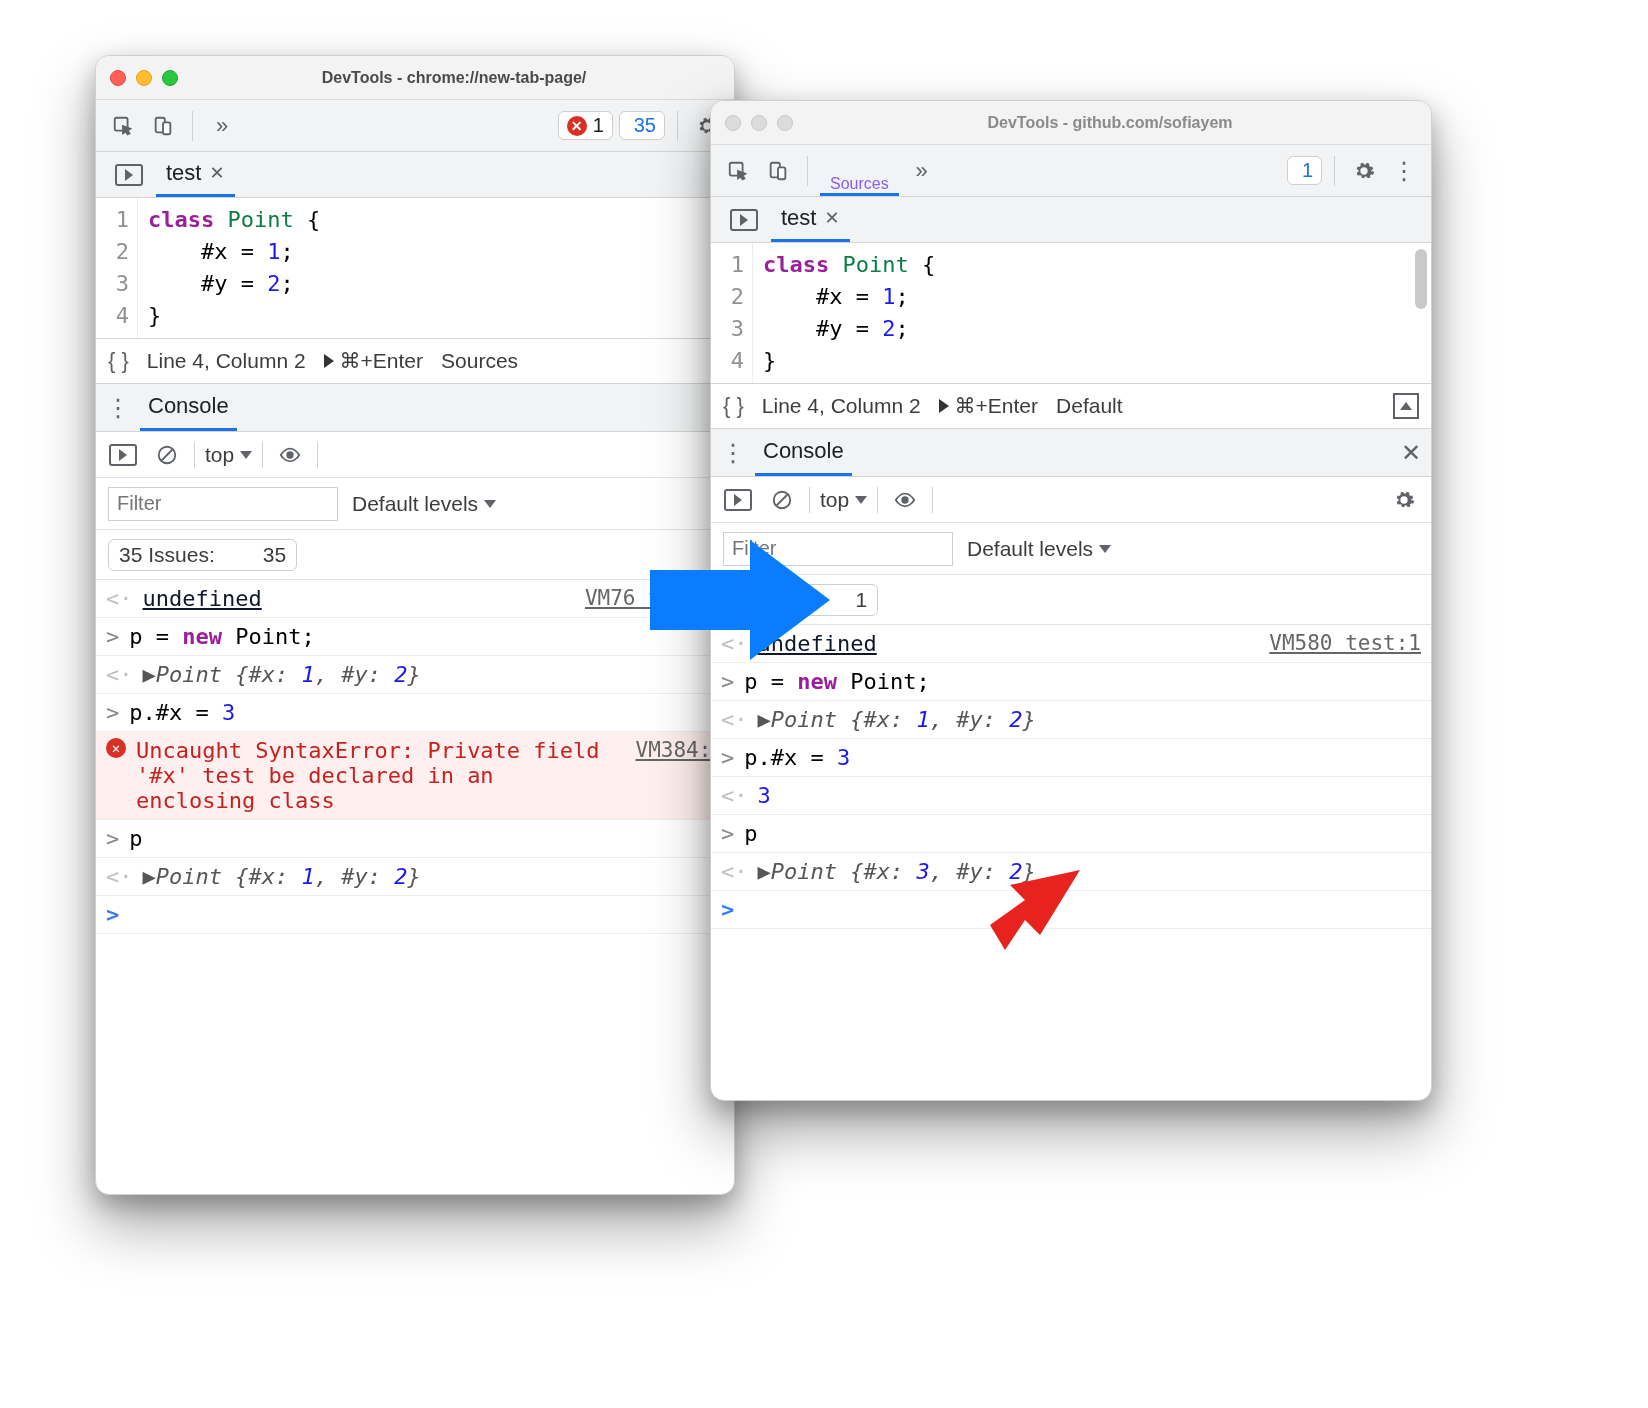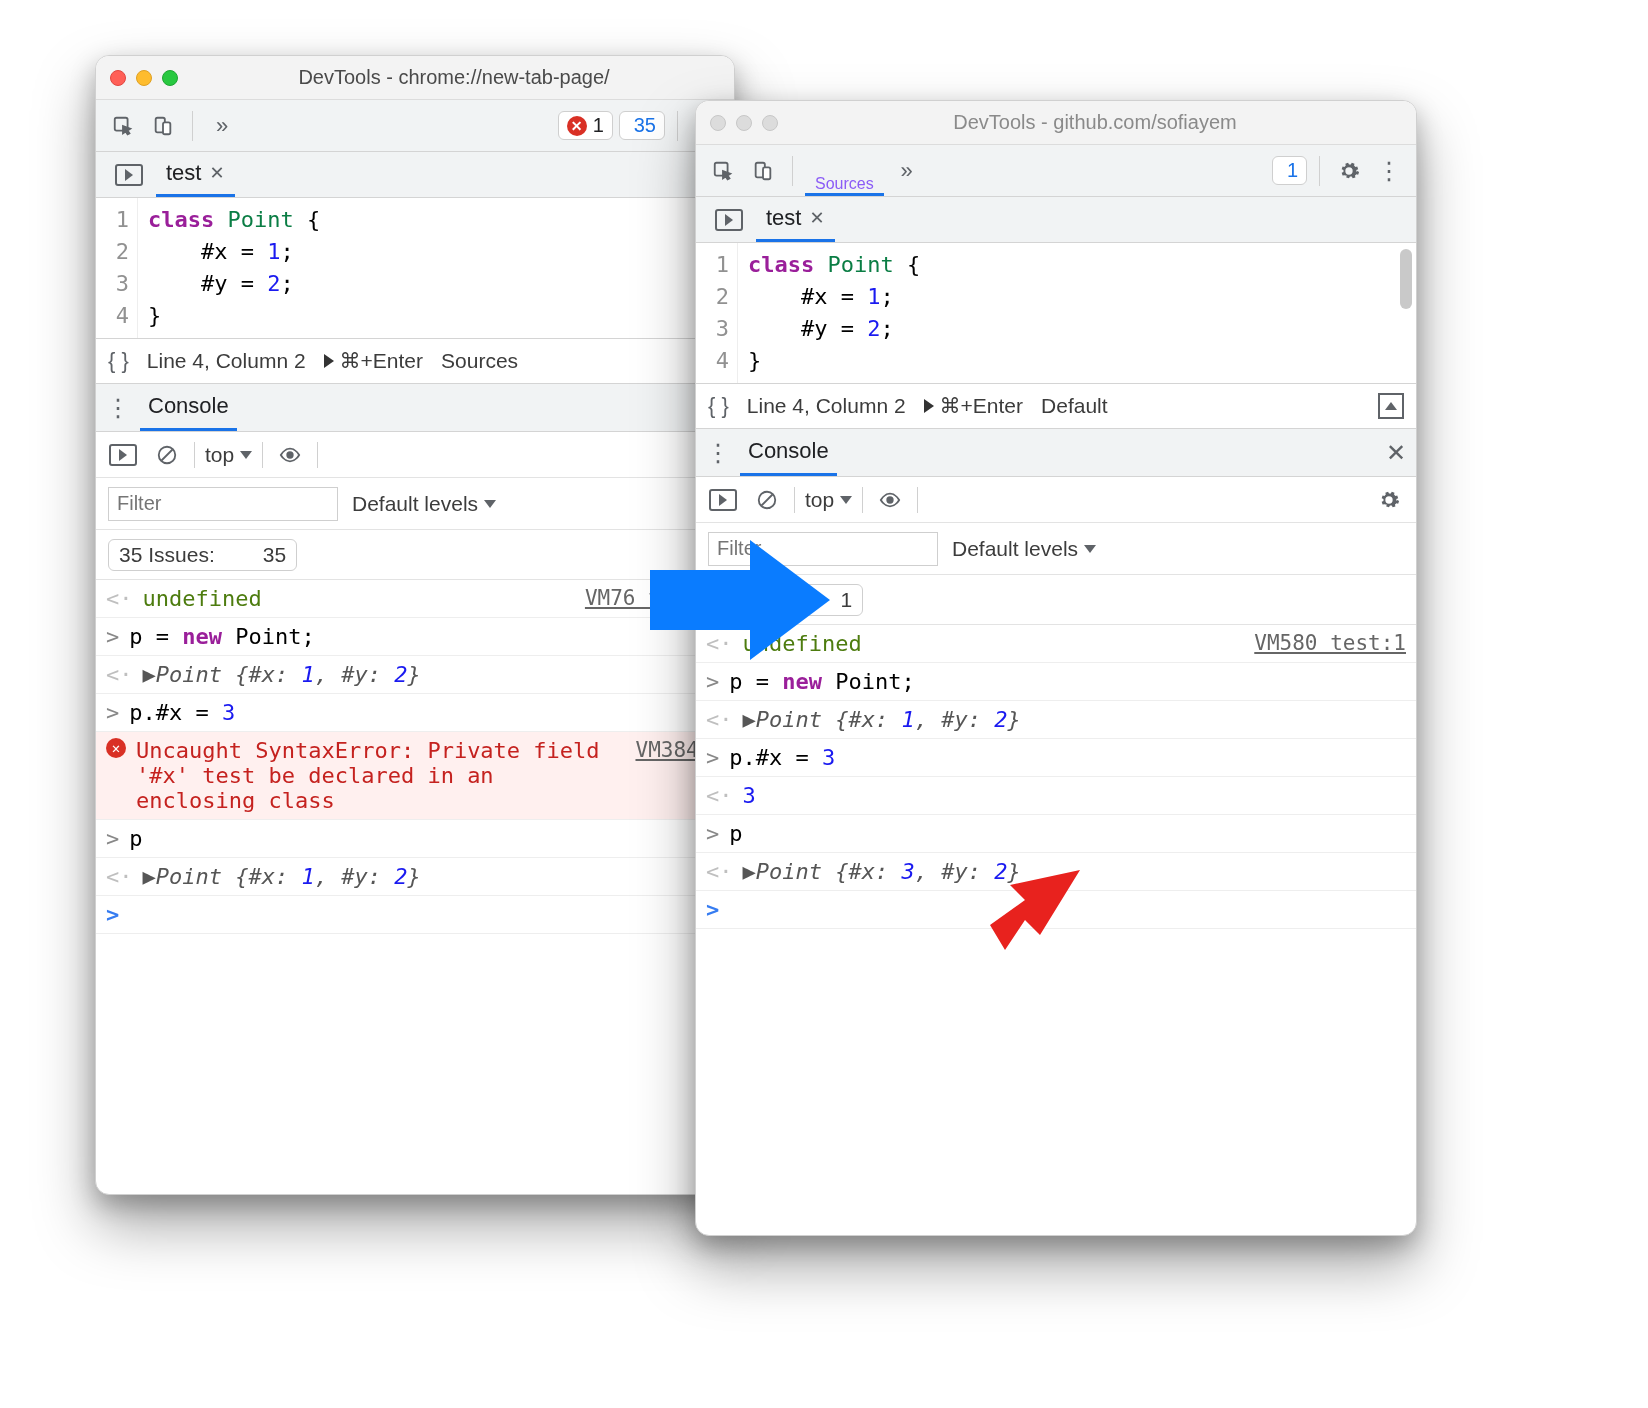"DevTools - chrome://new-tab-page/" .title { font-size: 20px -> 16px; font-weight: 400 -> 700 }
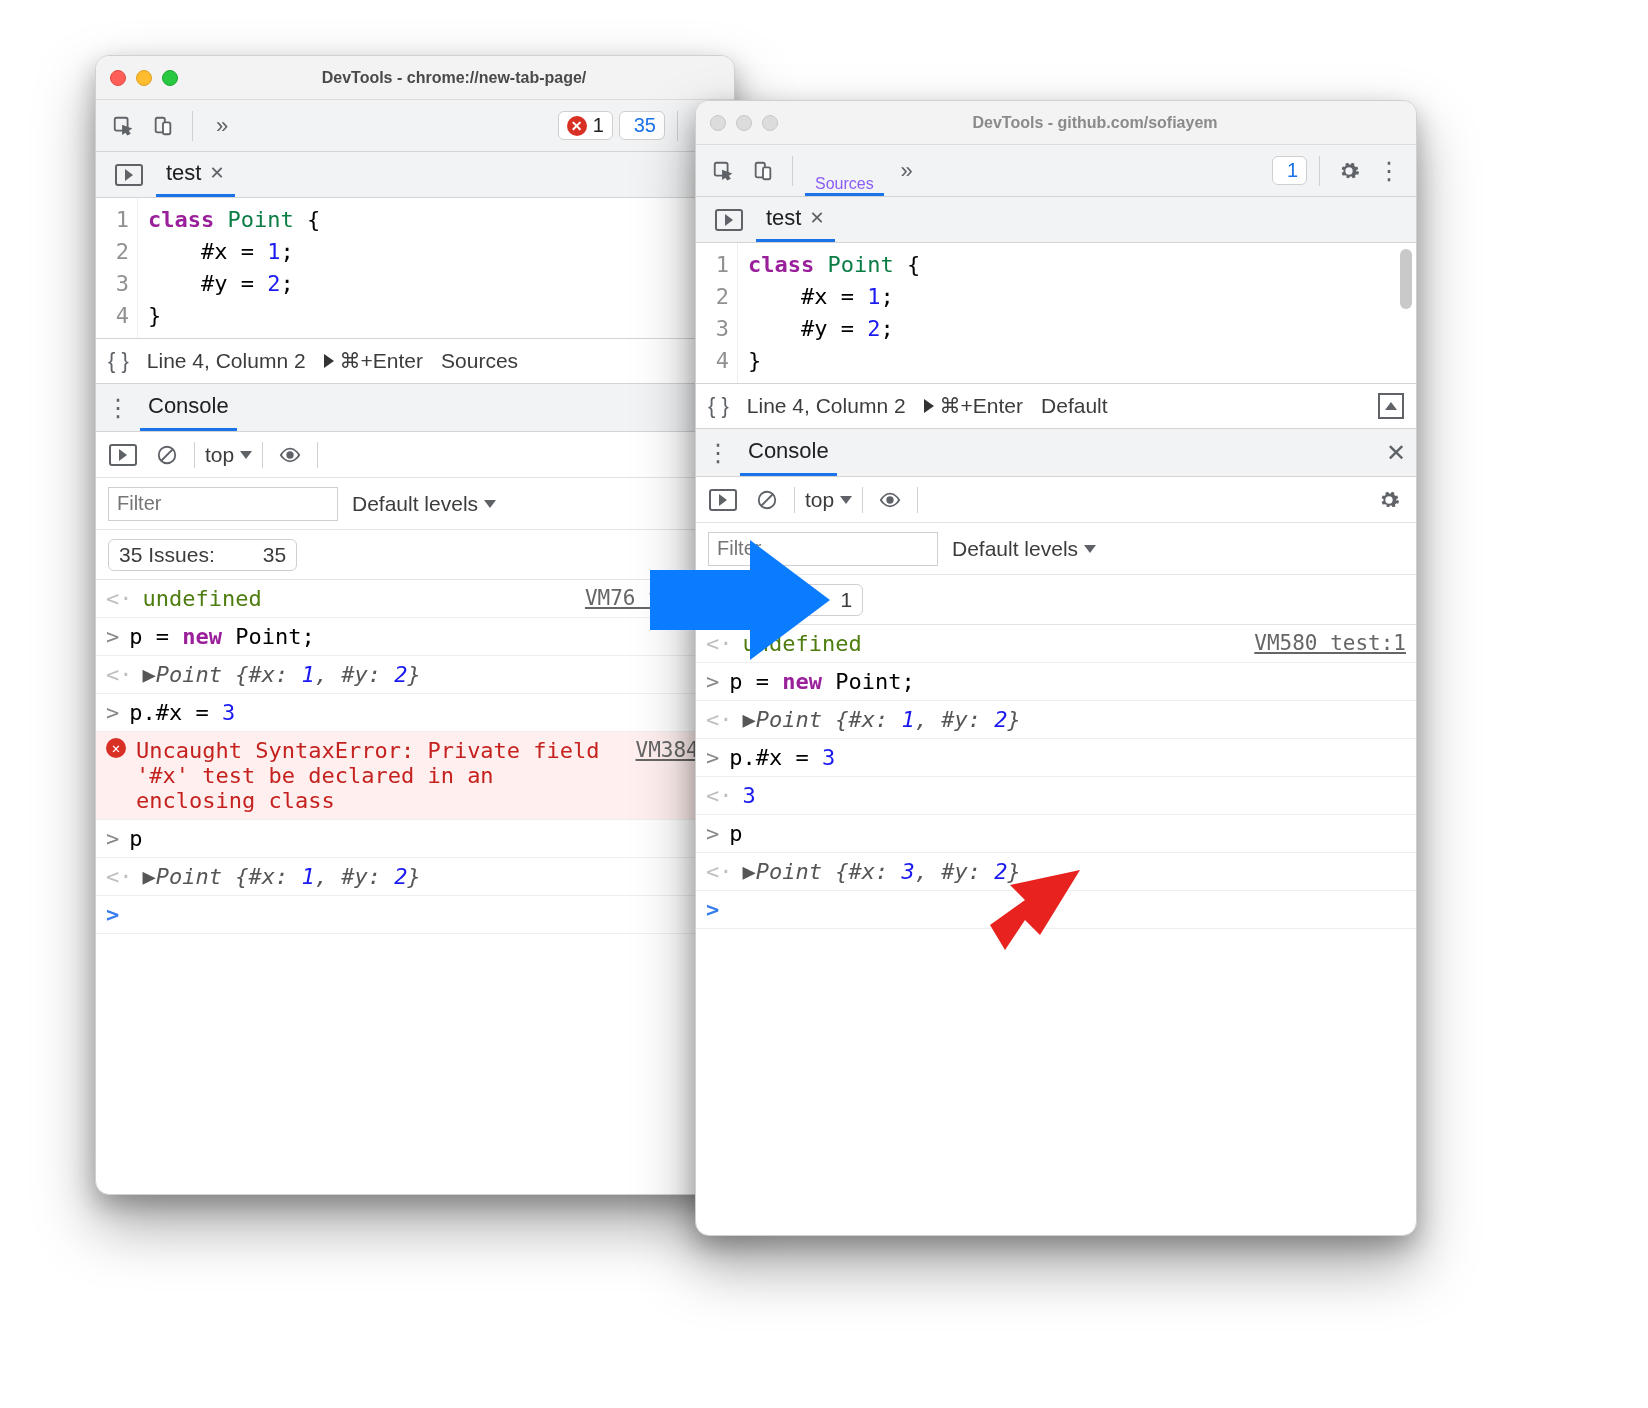"DevTools - github.com/sofiayem" #win-right { height: 1136px -> 1001px; left: 695px -> 710px }
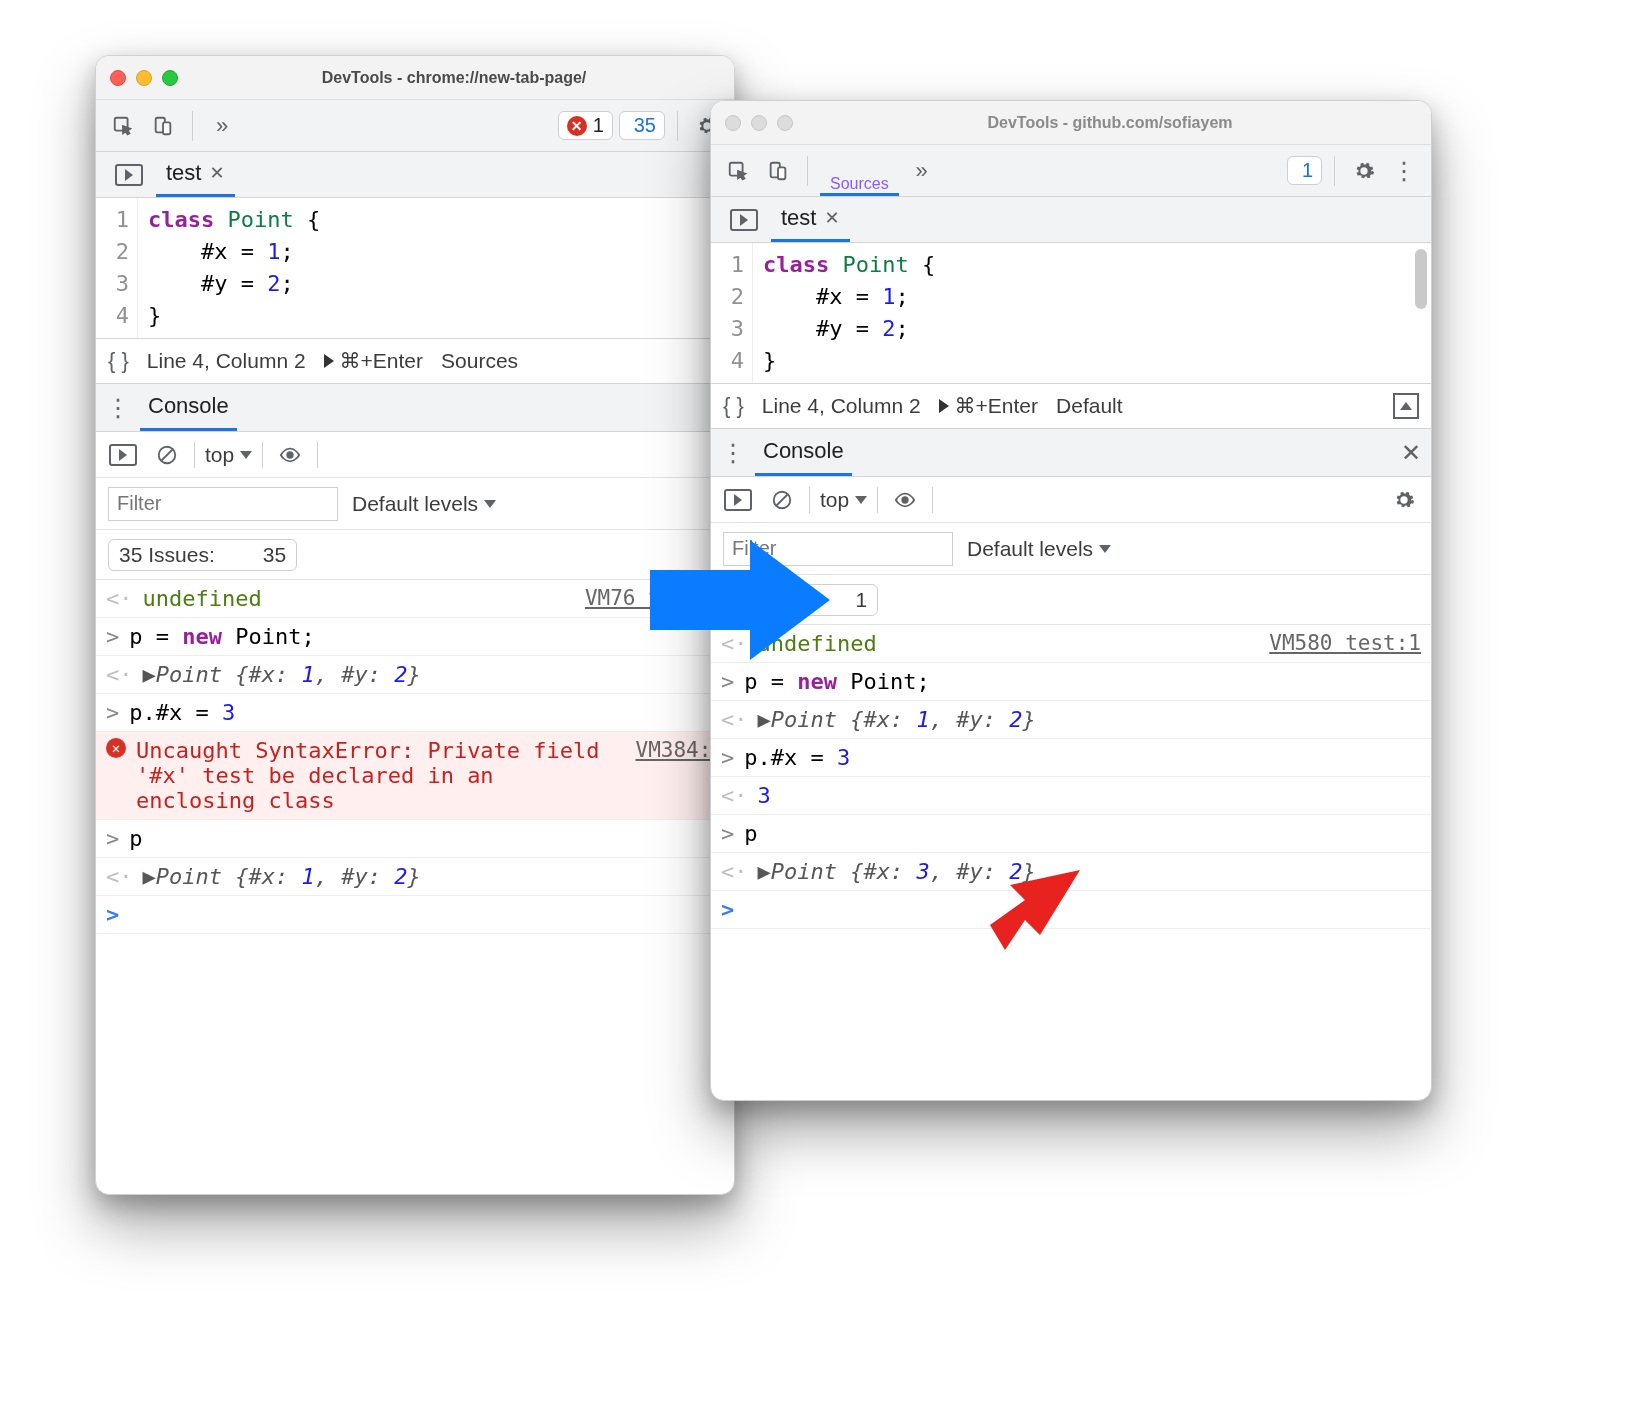"undefined" .disc { color: #4d7c0f -> #0f172a; text-decoration: none -> underline }
